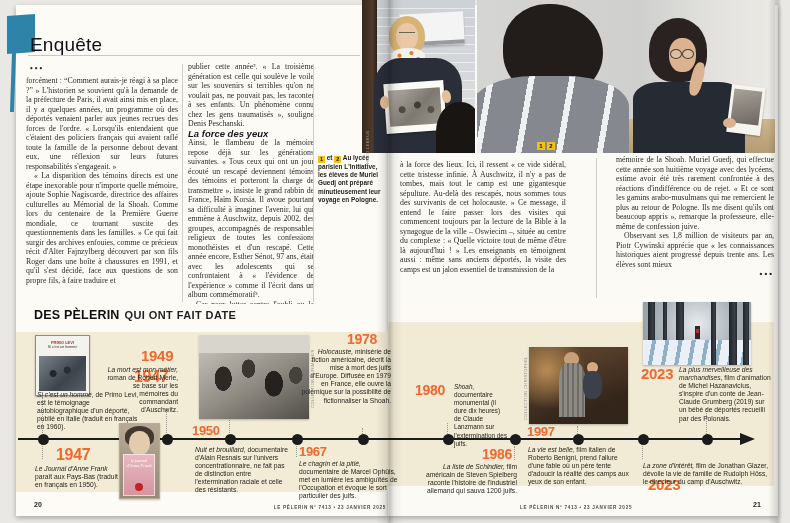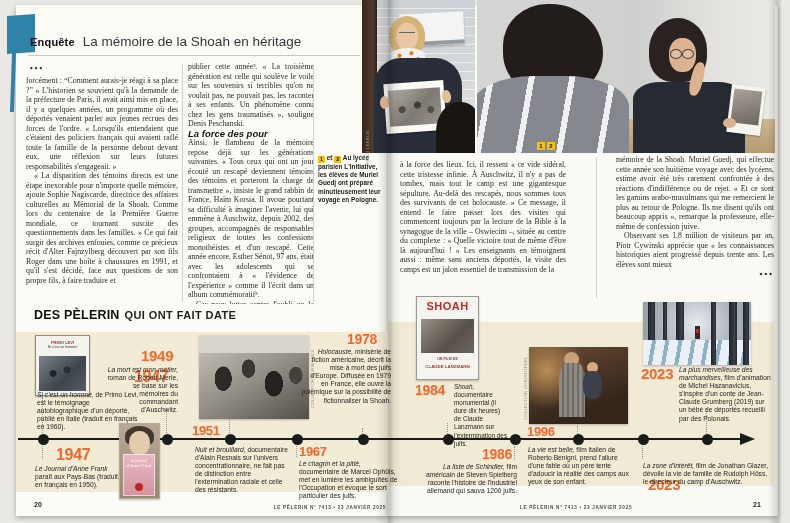"Enquête" .hdr .sec { font-size: 11px -> 19px; font-weight: 700 -> 400 }
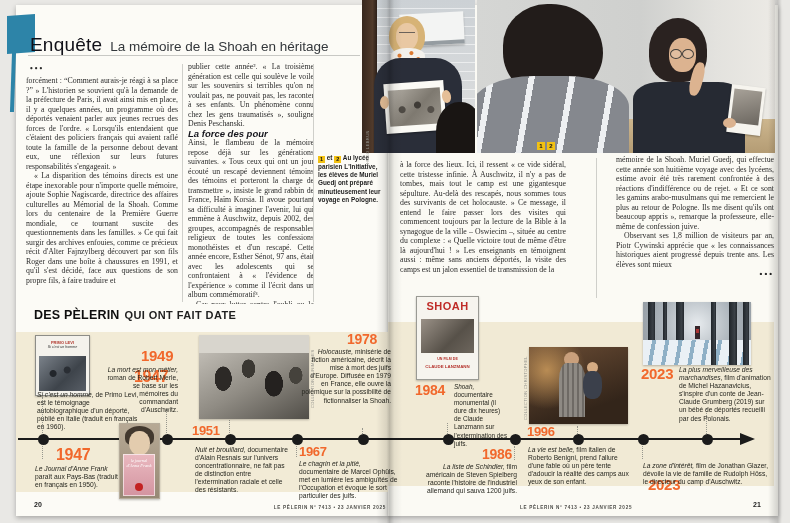"La mémoire de la Shoah" span.ttl { html: <span>La mémoire de la Shoah en héritage</span> -> none }
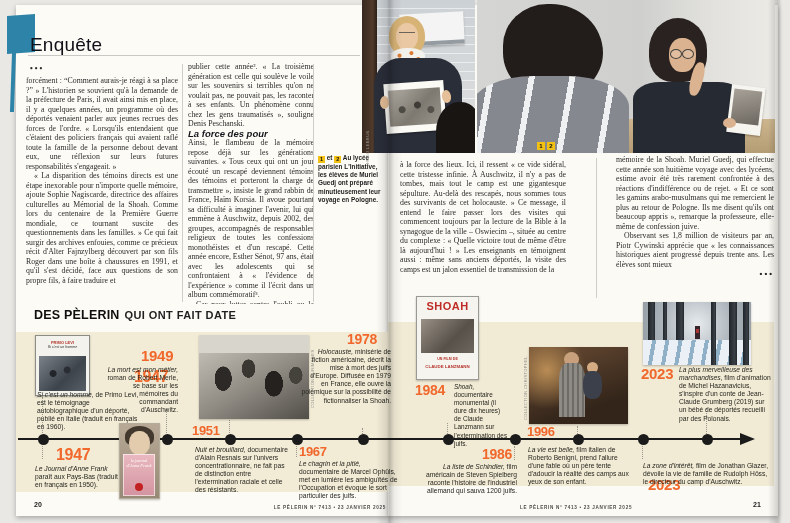"La force des pour" p.subhead { text: pour -> yeux }
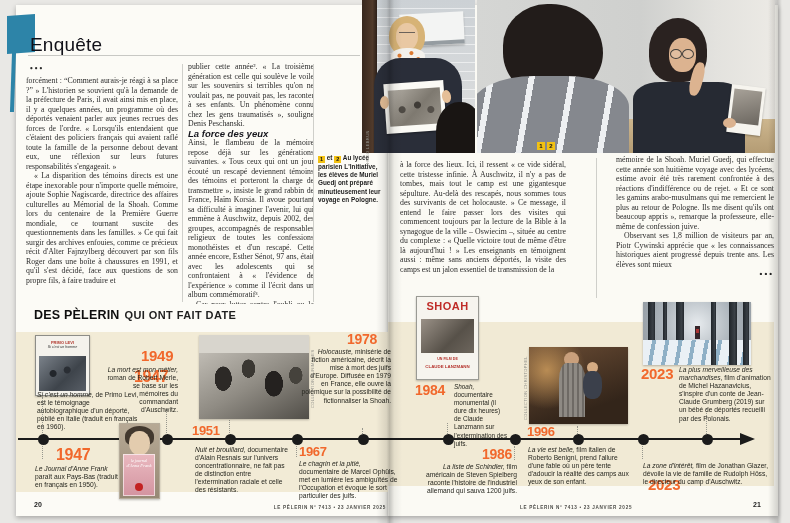"SHOAH" div.art { html: <div> <div>SHOAH</div> <div></div> <div>UN FILM DE</div> <div>CLAUDE LANZMANN</div> </div> -> none }
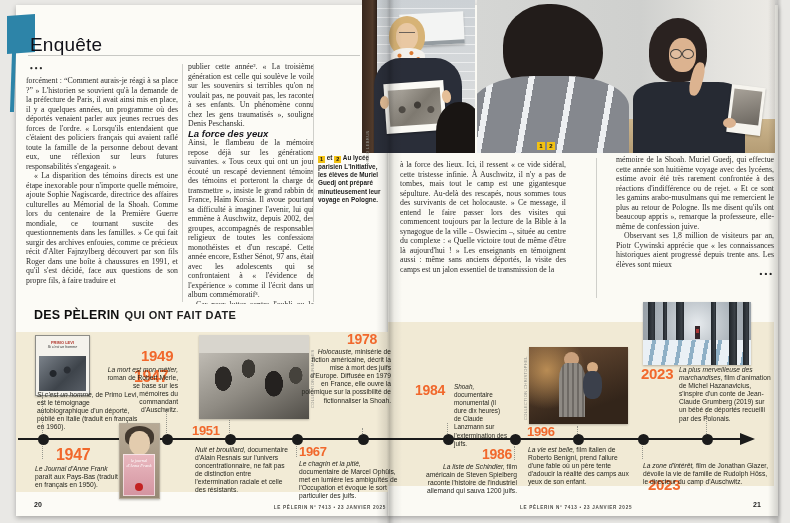"1984" div.tl-year { text: 1984 -> 1980 }
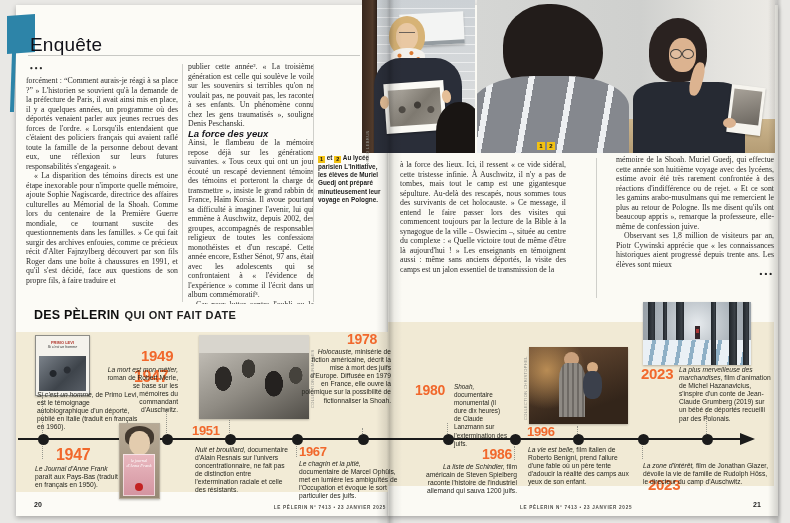"1951" div.tl-year { text: 1951 -> 1950 }
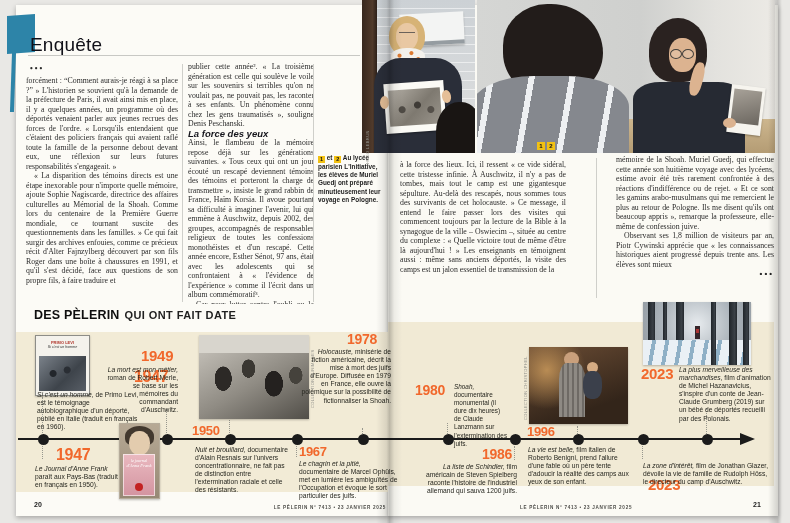"1996" div.tl-year { text: 1996 -> 1997 }
